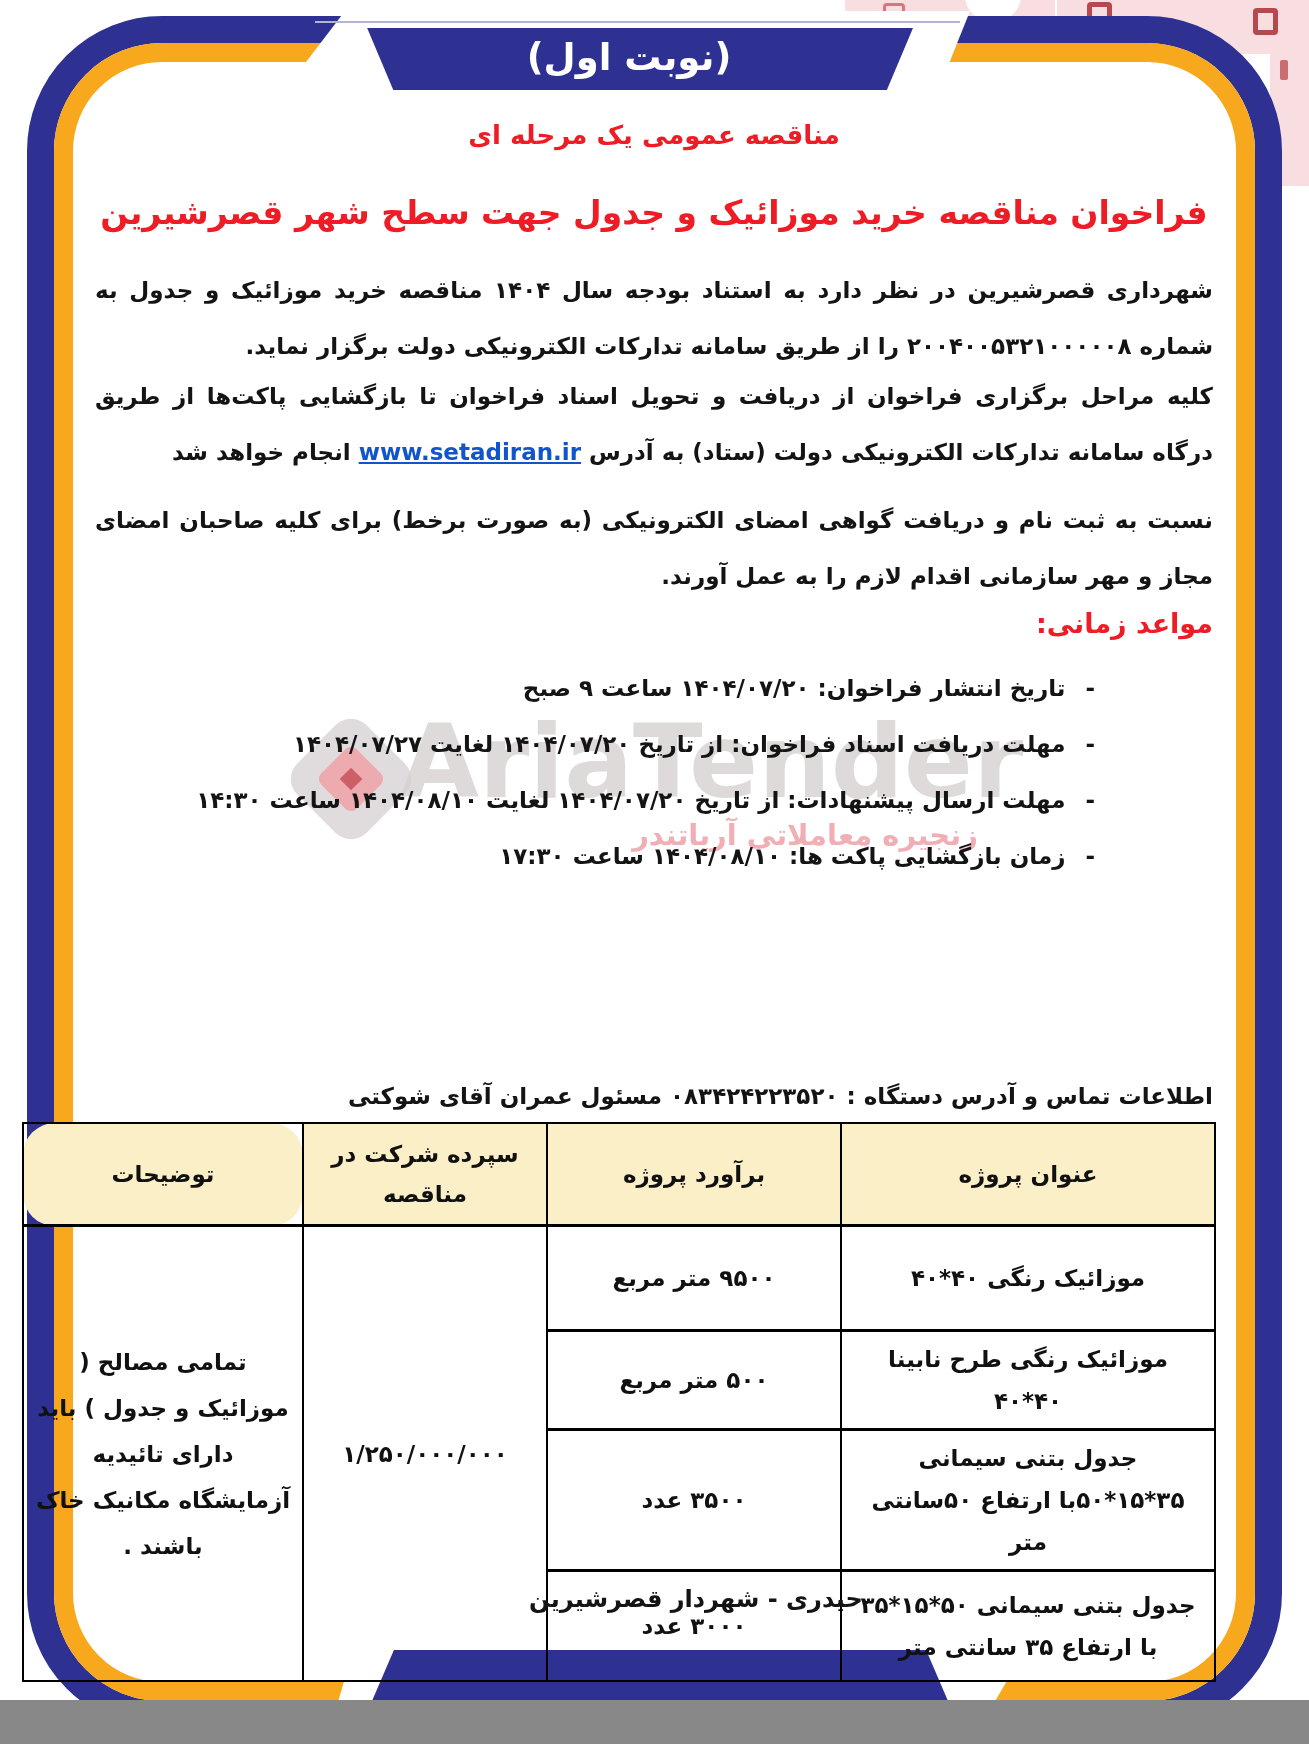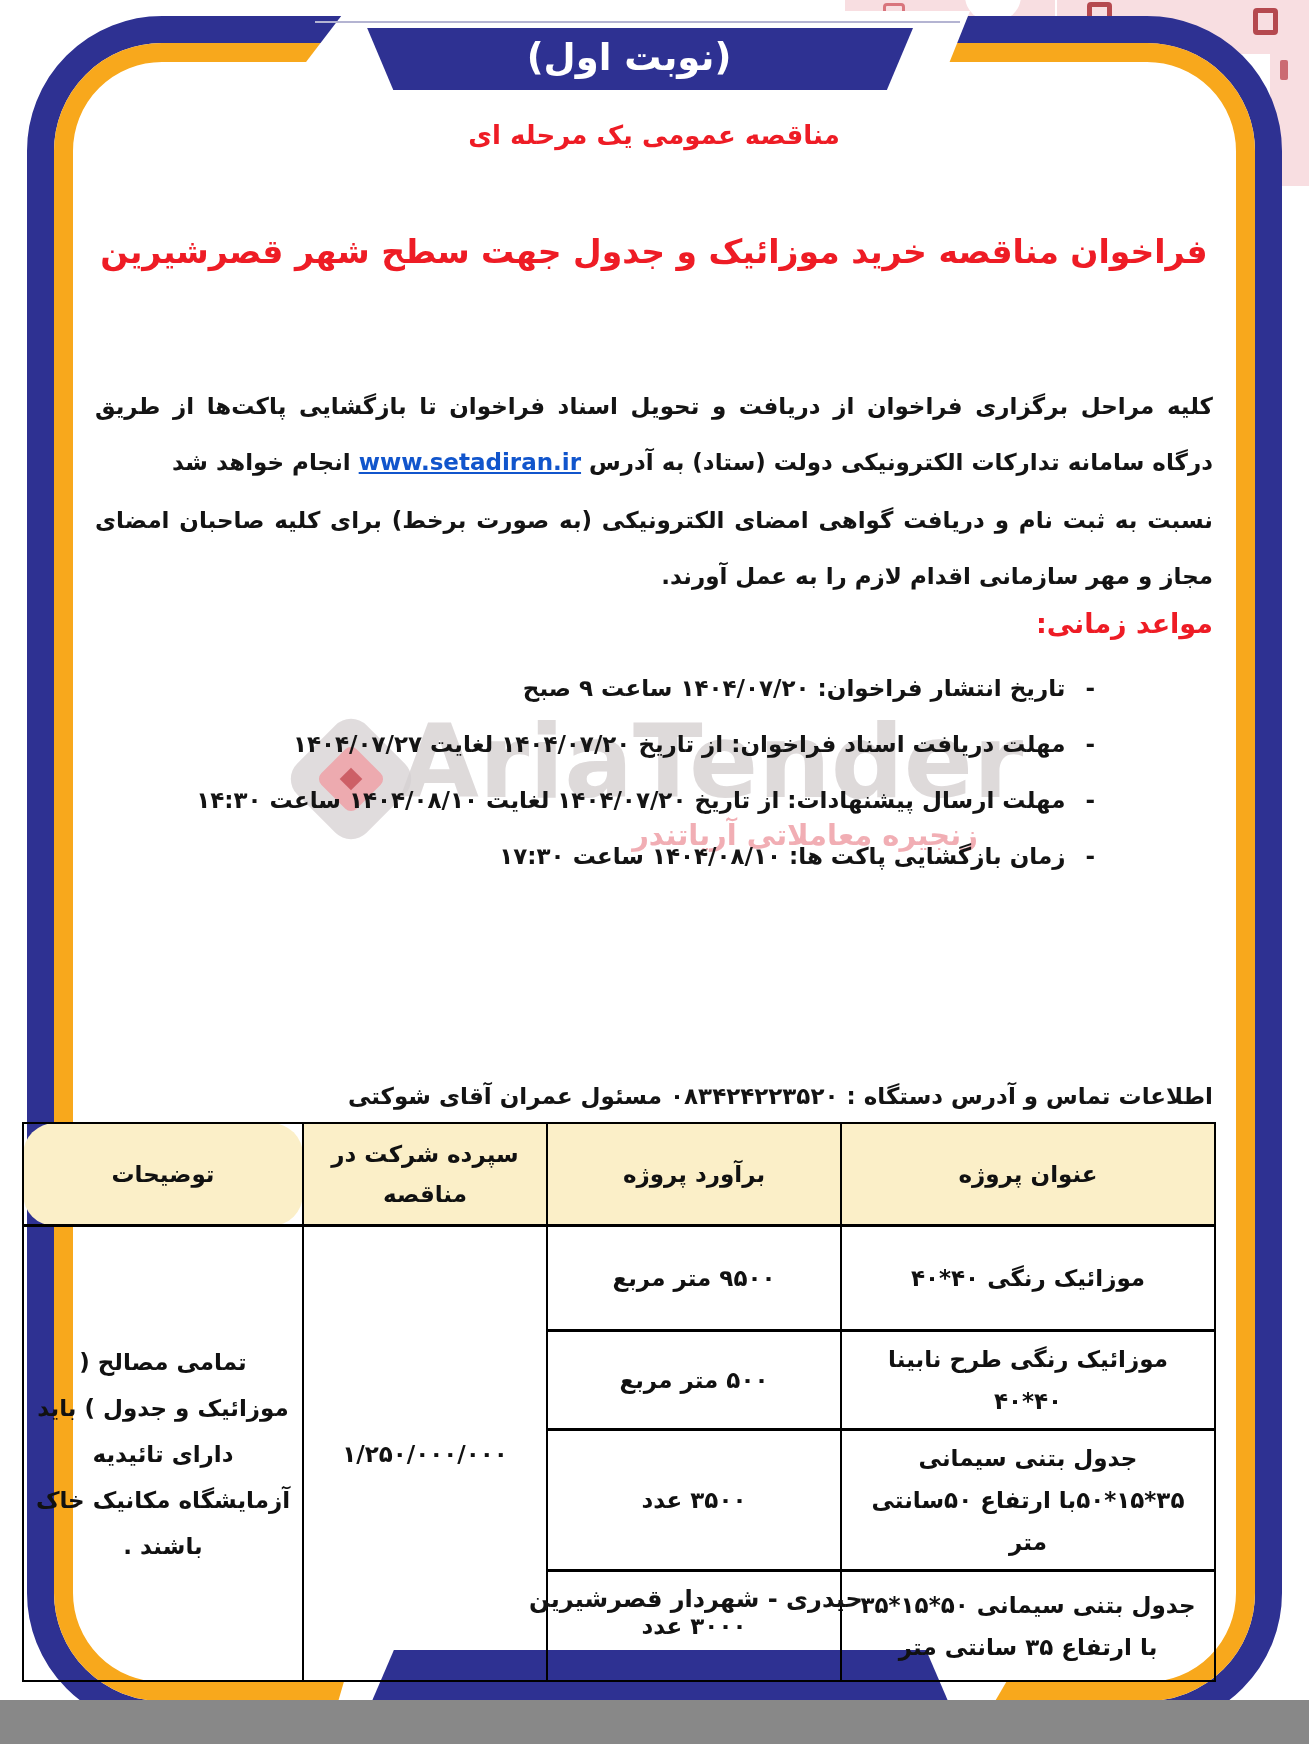"فراخوان مناقصه خرید موزائیک و" .title2 { margin-top: 39px -> none }
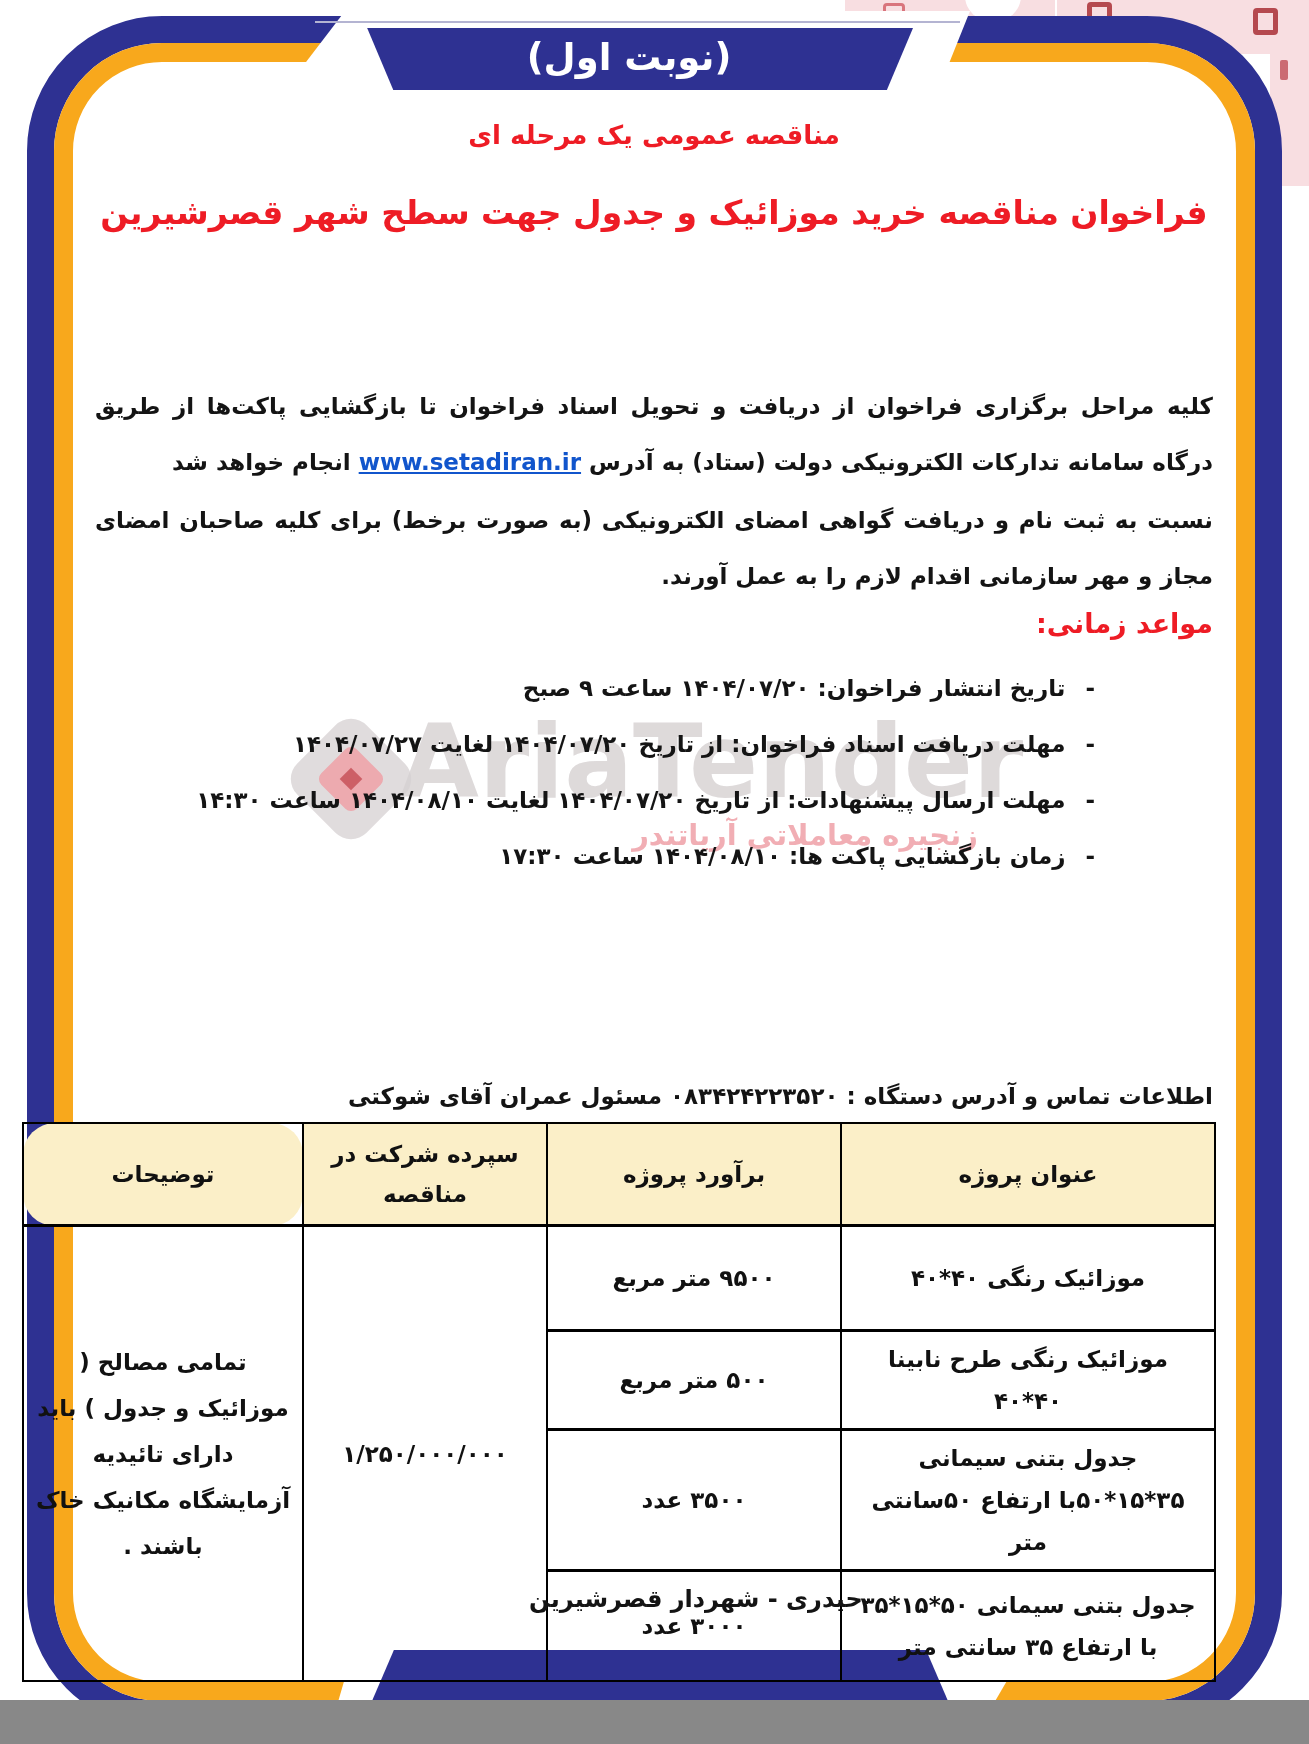"شهرداری قصرشیرین در نظر دارد" div.abs { html: none -> <div>شهرداری قصرشیرین در نظر دارد به استناد بودجه سال ۱۴۰۴ مناقصه خرید موزائیک و جدول به شماره ۲۰۰۴۰۰۵۳۲۱۰۰۰۰۰۸ را از طریق سامانه تدارکات الکترونیکی دولت برگزار نماید.</div> }
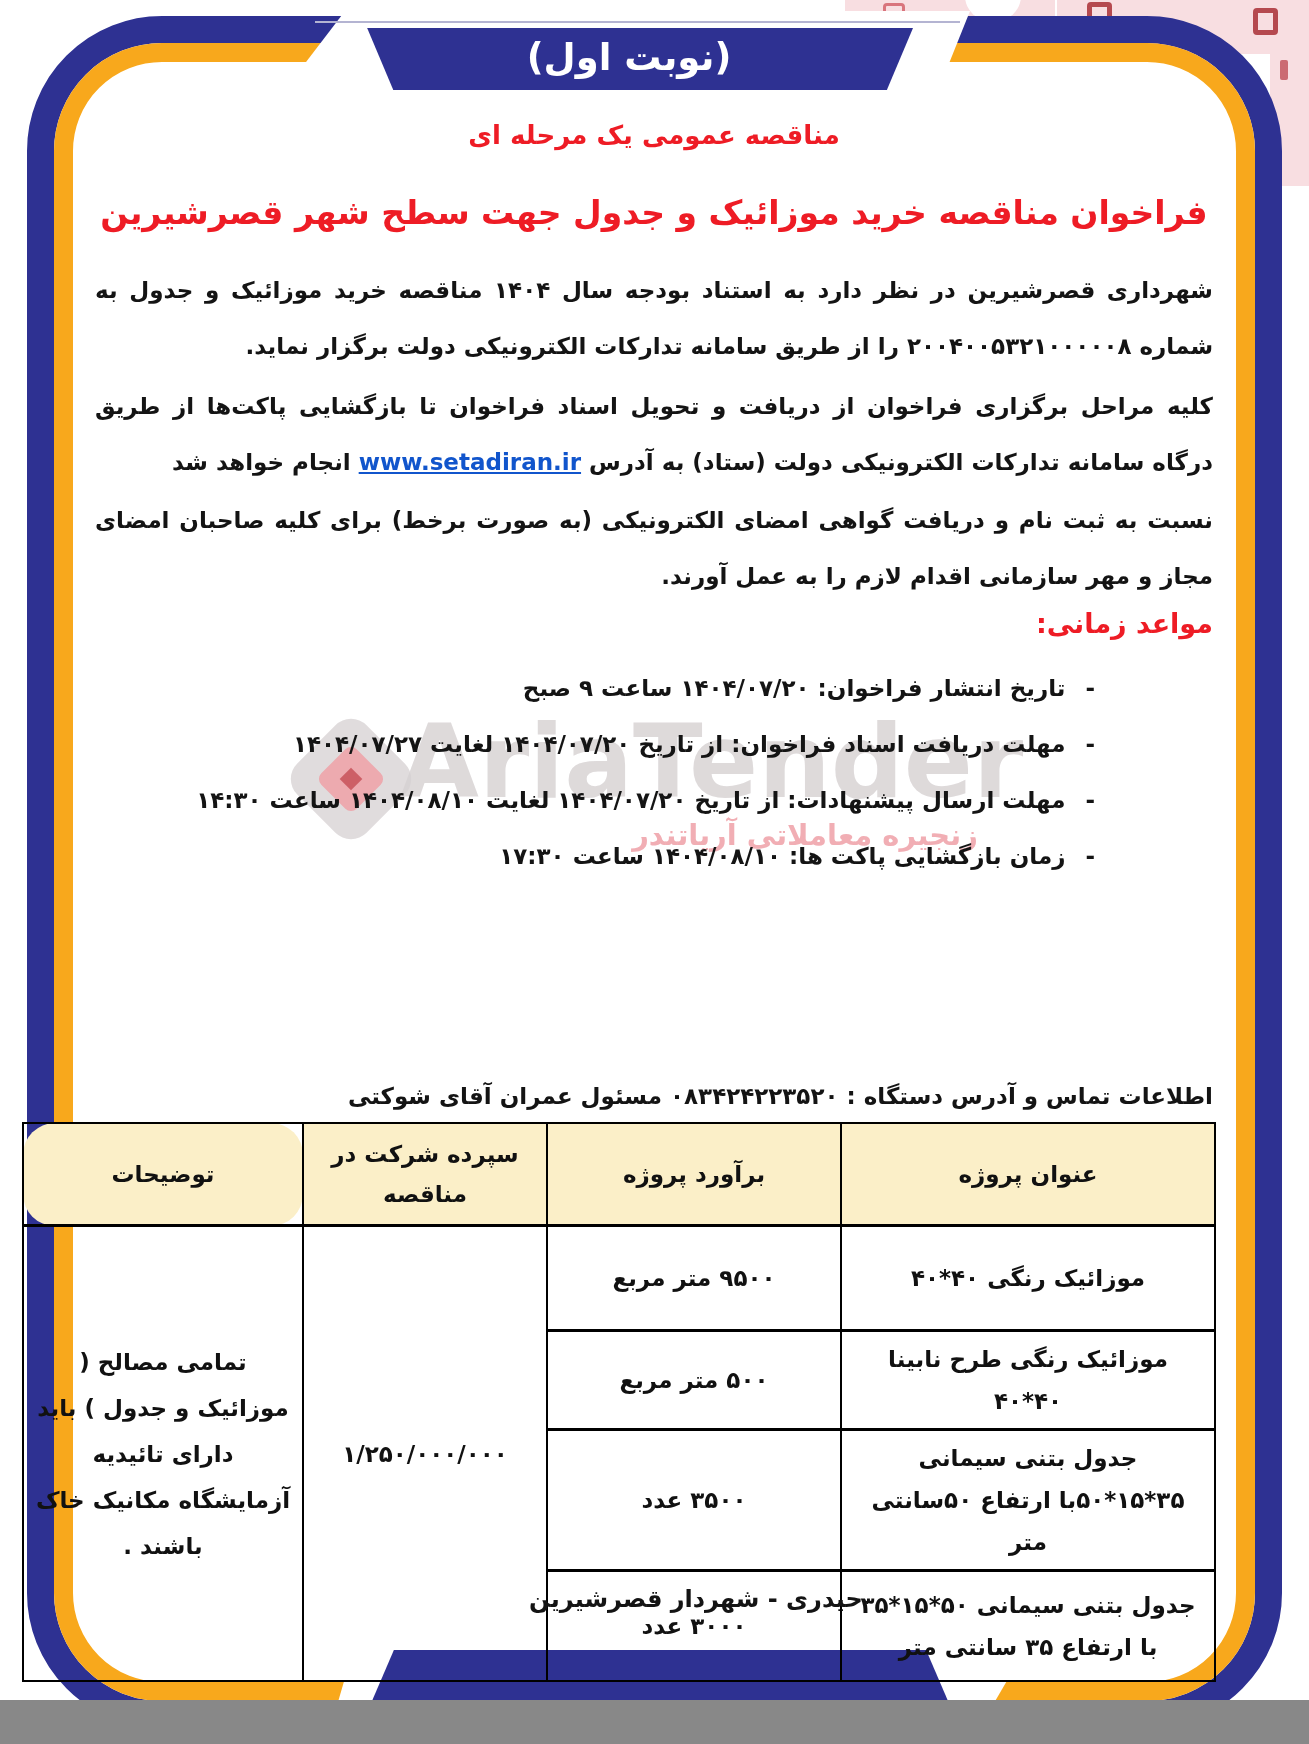"کلیه مراحل برگزاری فراخوان از" .p2 { top: 378px -> 368px }
